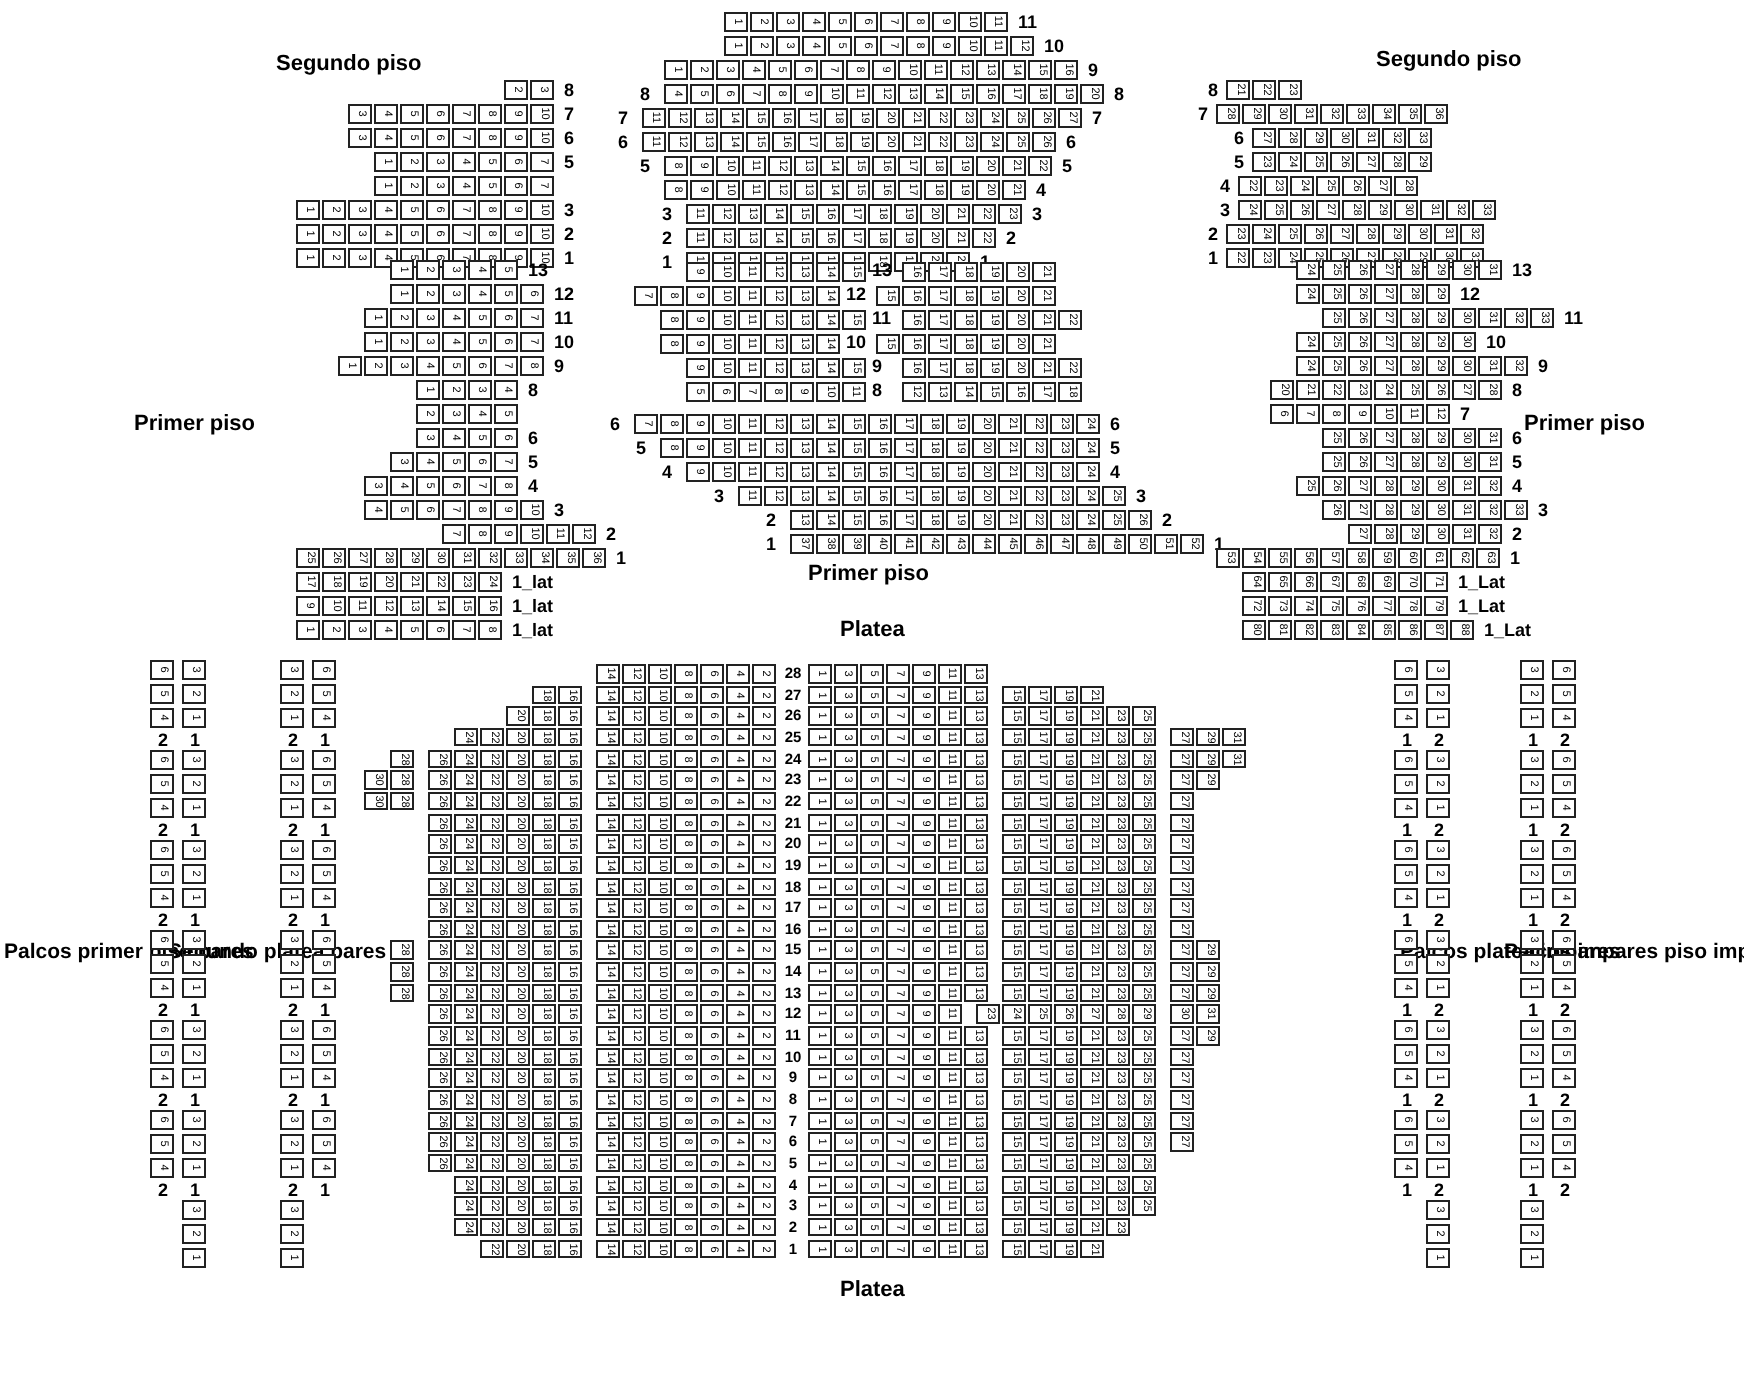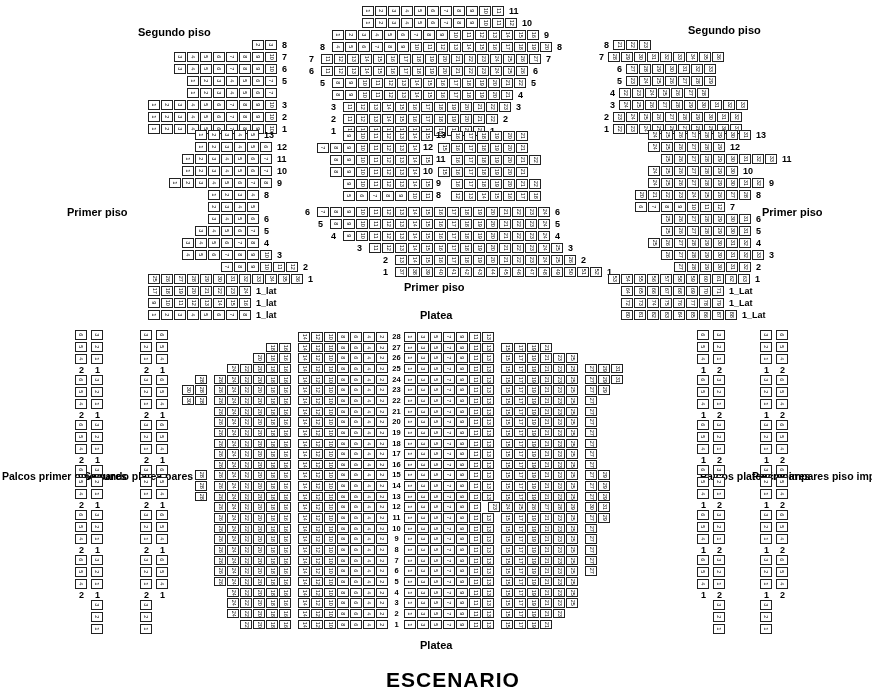"ESCENARIO" div.stage { html: <div>ESCENARIO</div> -> none }
